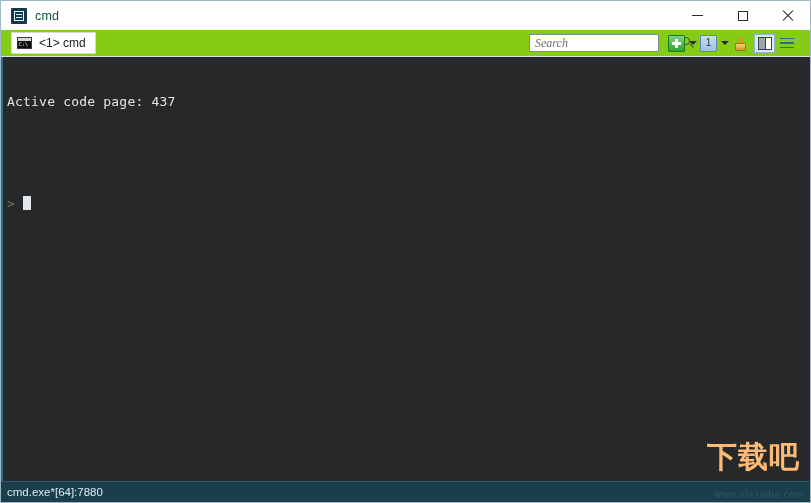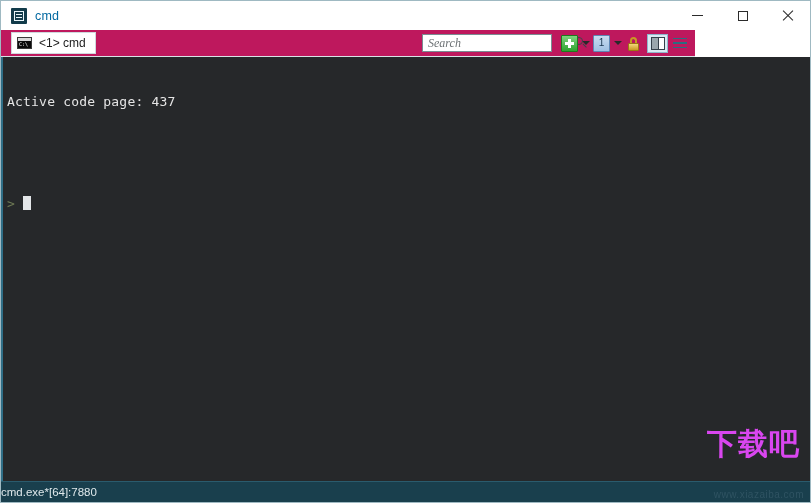"cmd" .title-text { color: #0369a1 -> #14532d }
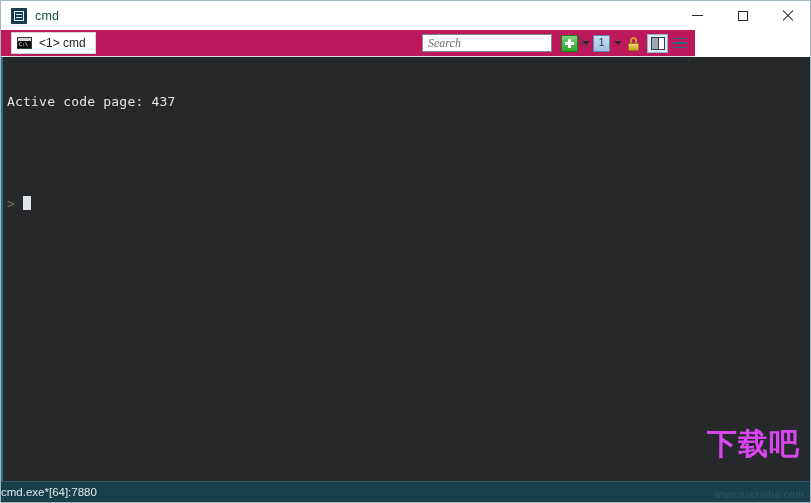"<1> cmd" .tabrow { background: #be185d -> #84cc16; width: 694px -> 809px }
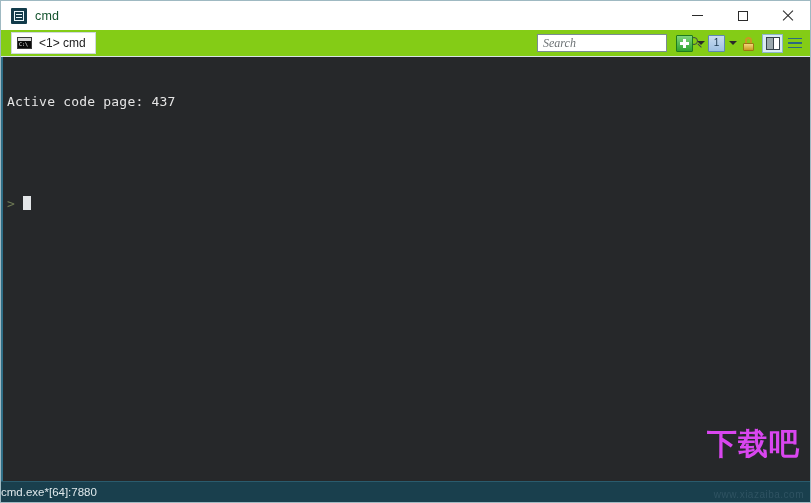"Search" .toolbar { padding-right: 6px -> 14px }
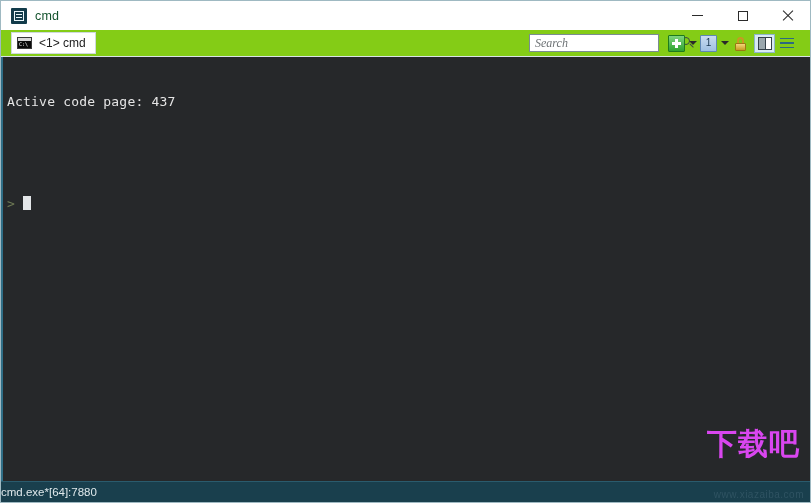"下载吧" .wm-cjk { color: #d946ef -> #fdba74; top: 0 -> 13px }
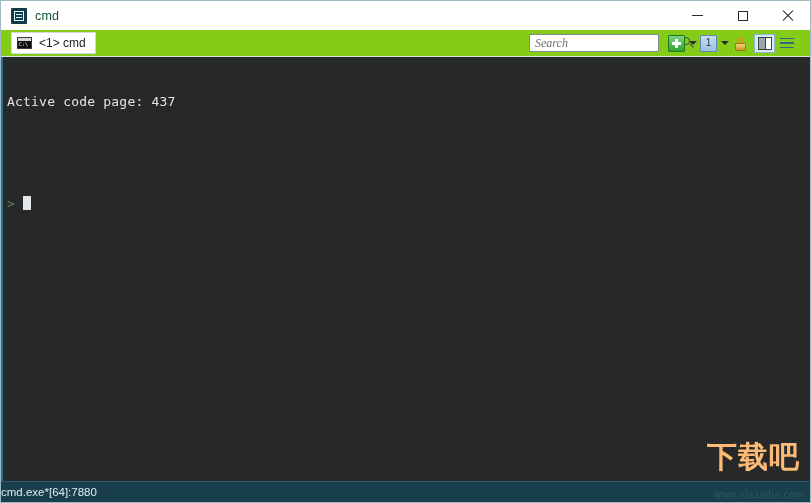"cmd.exe*[64]:7880" .sb-left { padding-left: none -> 6px }
